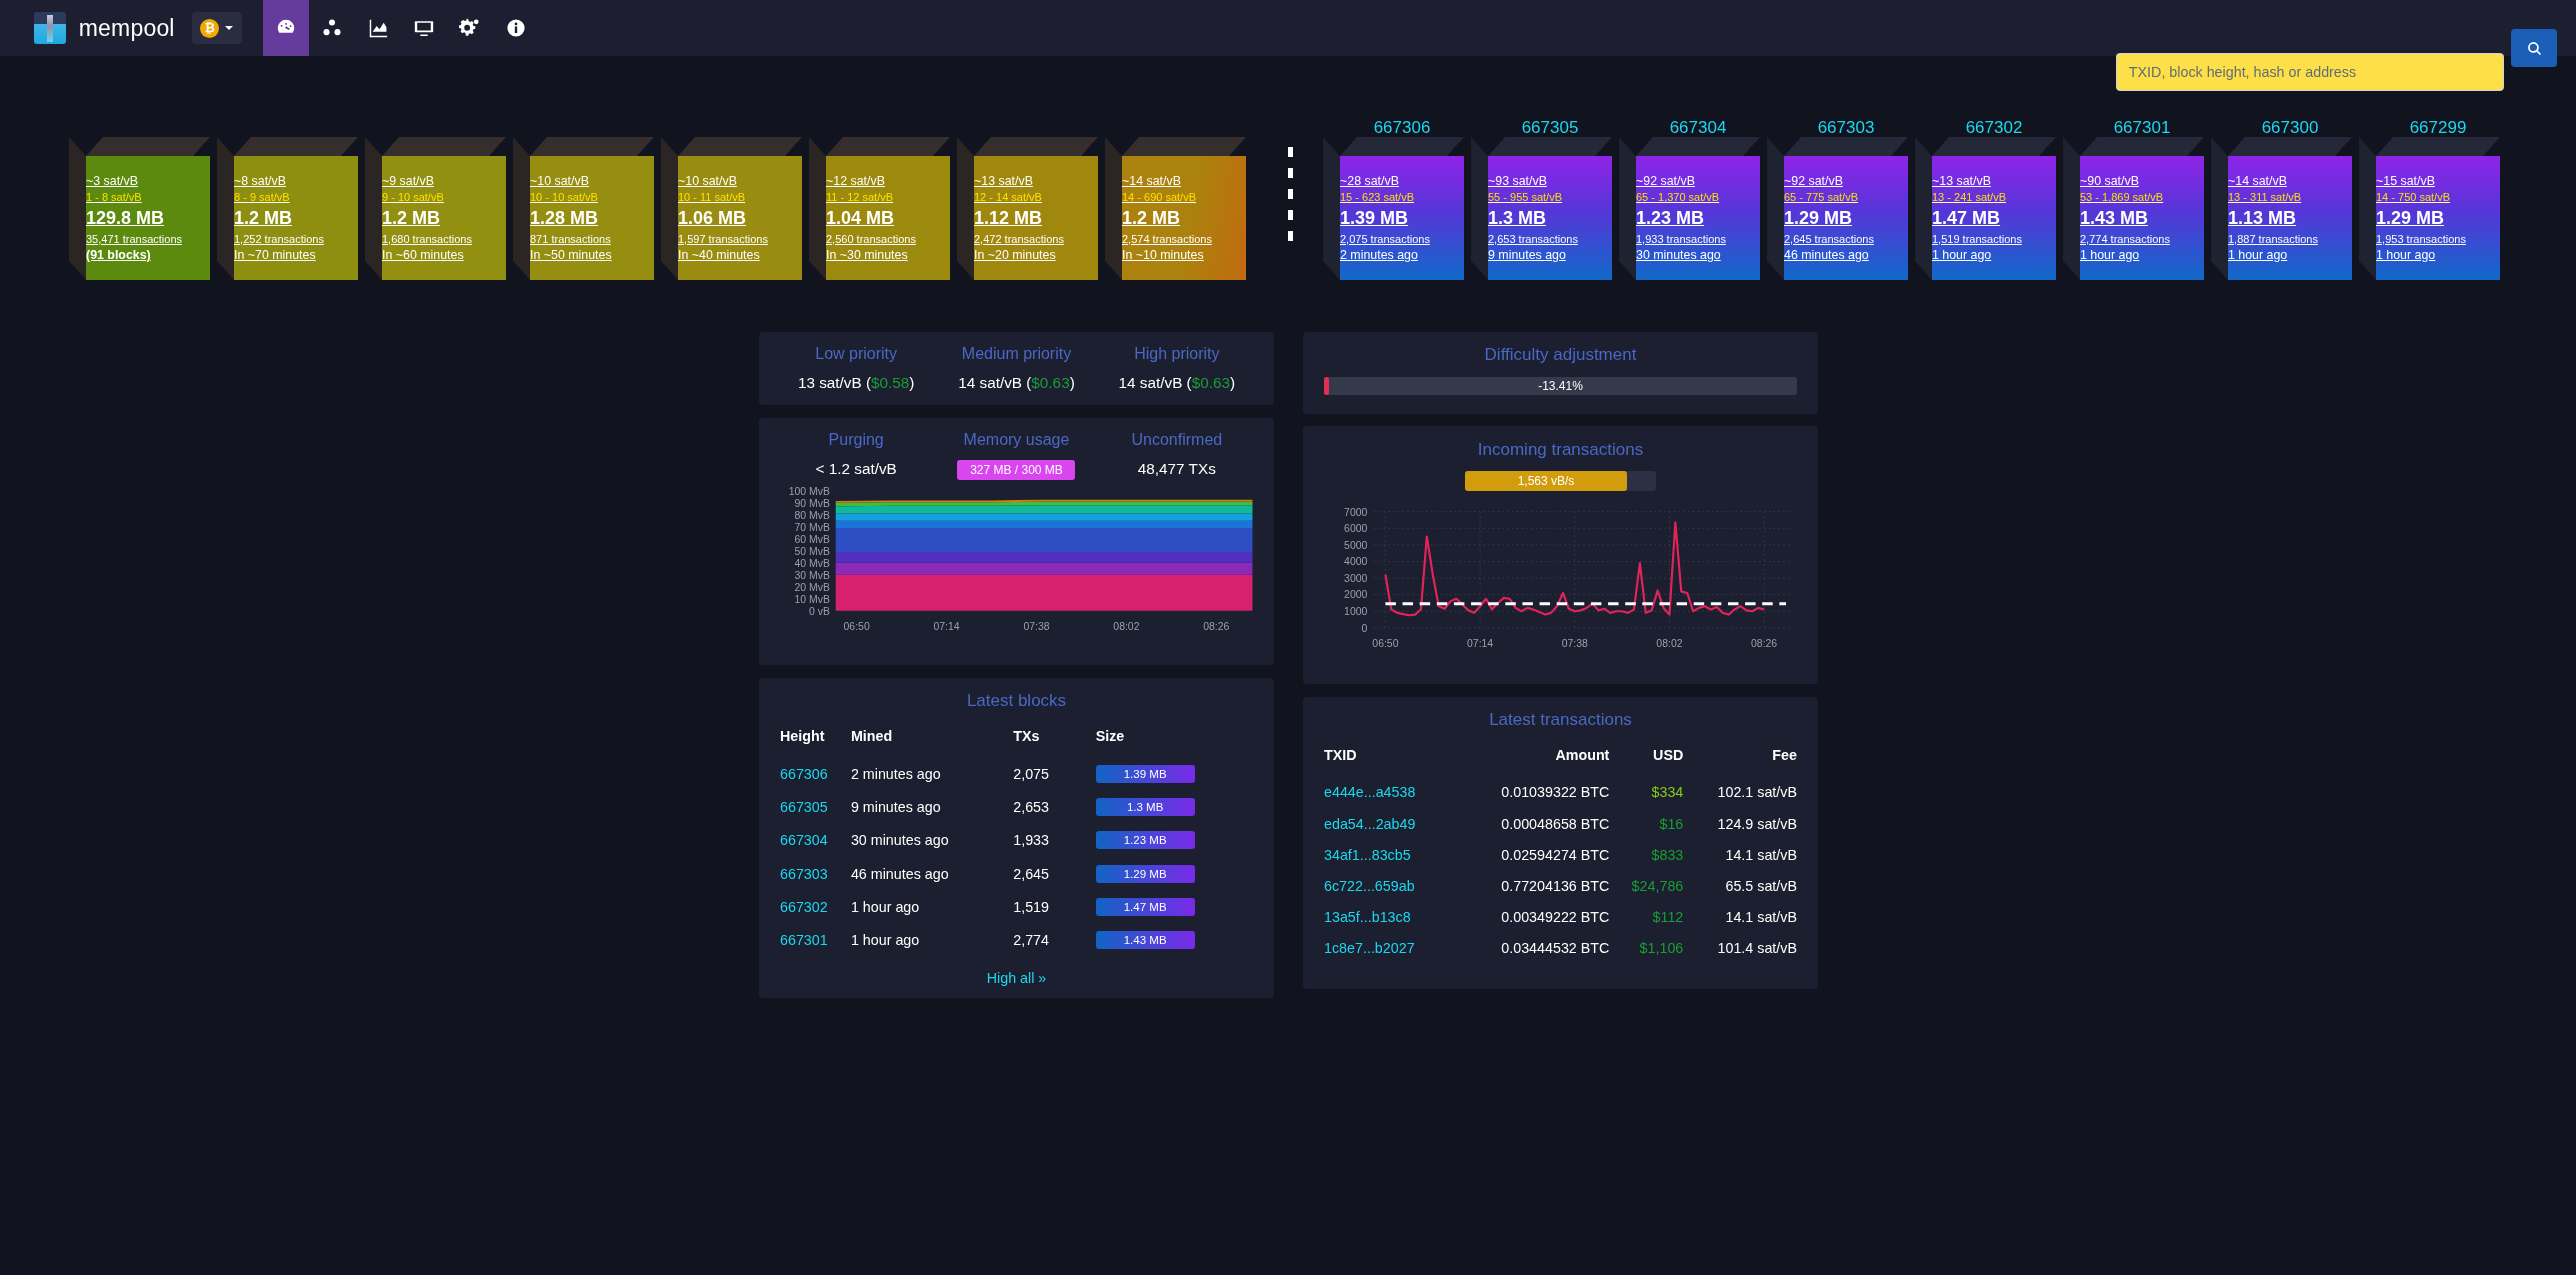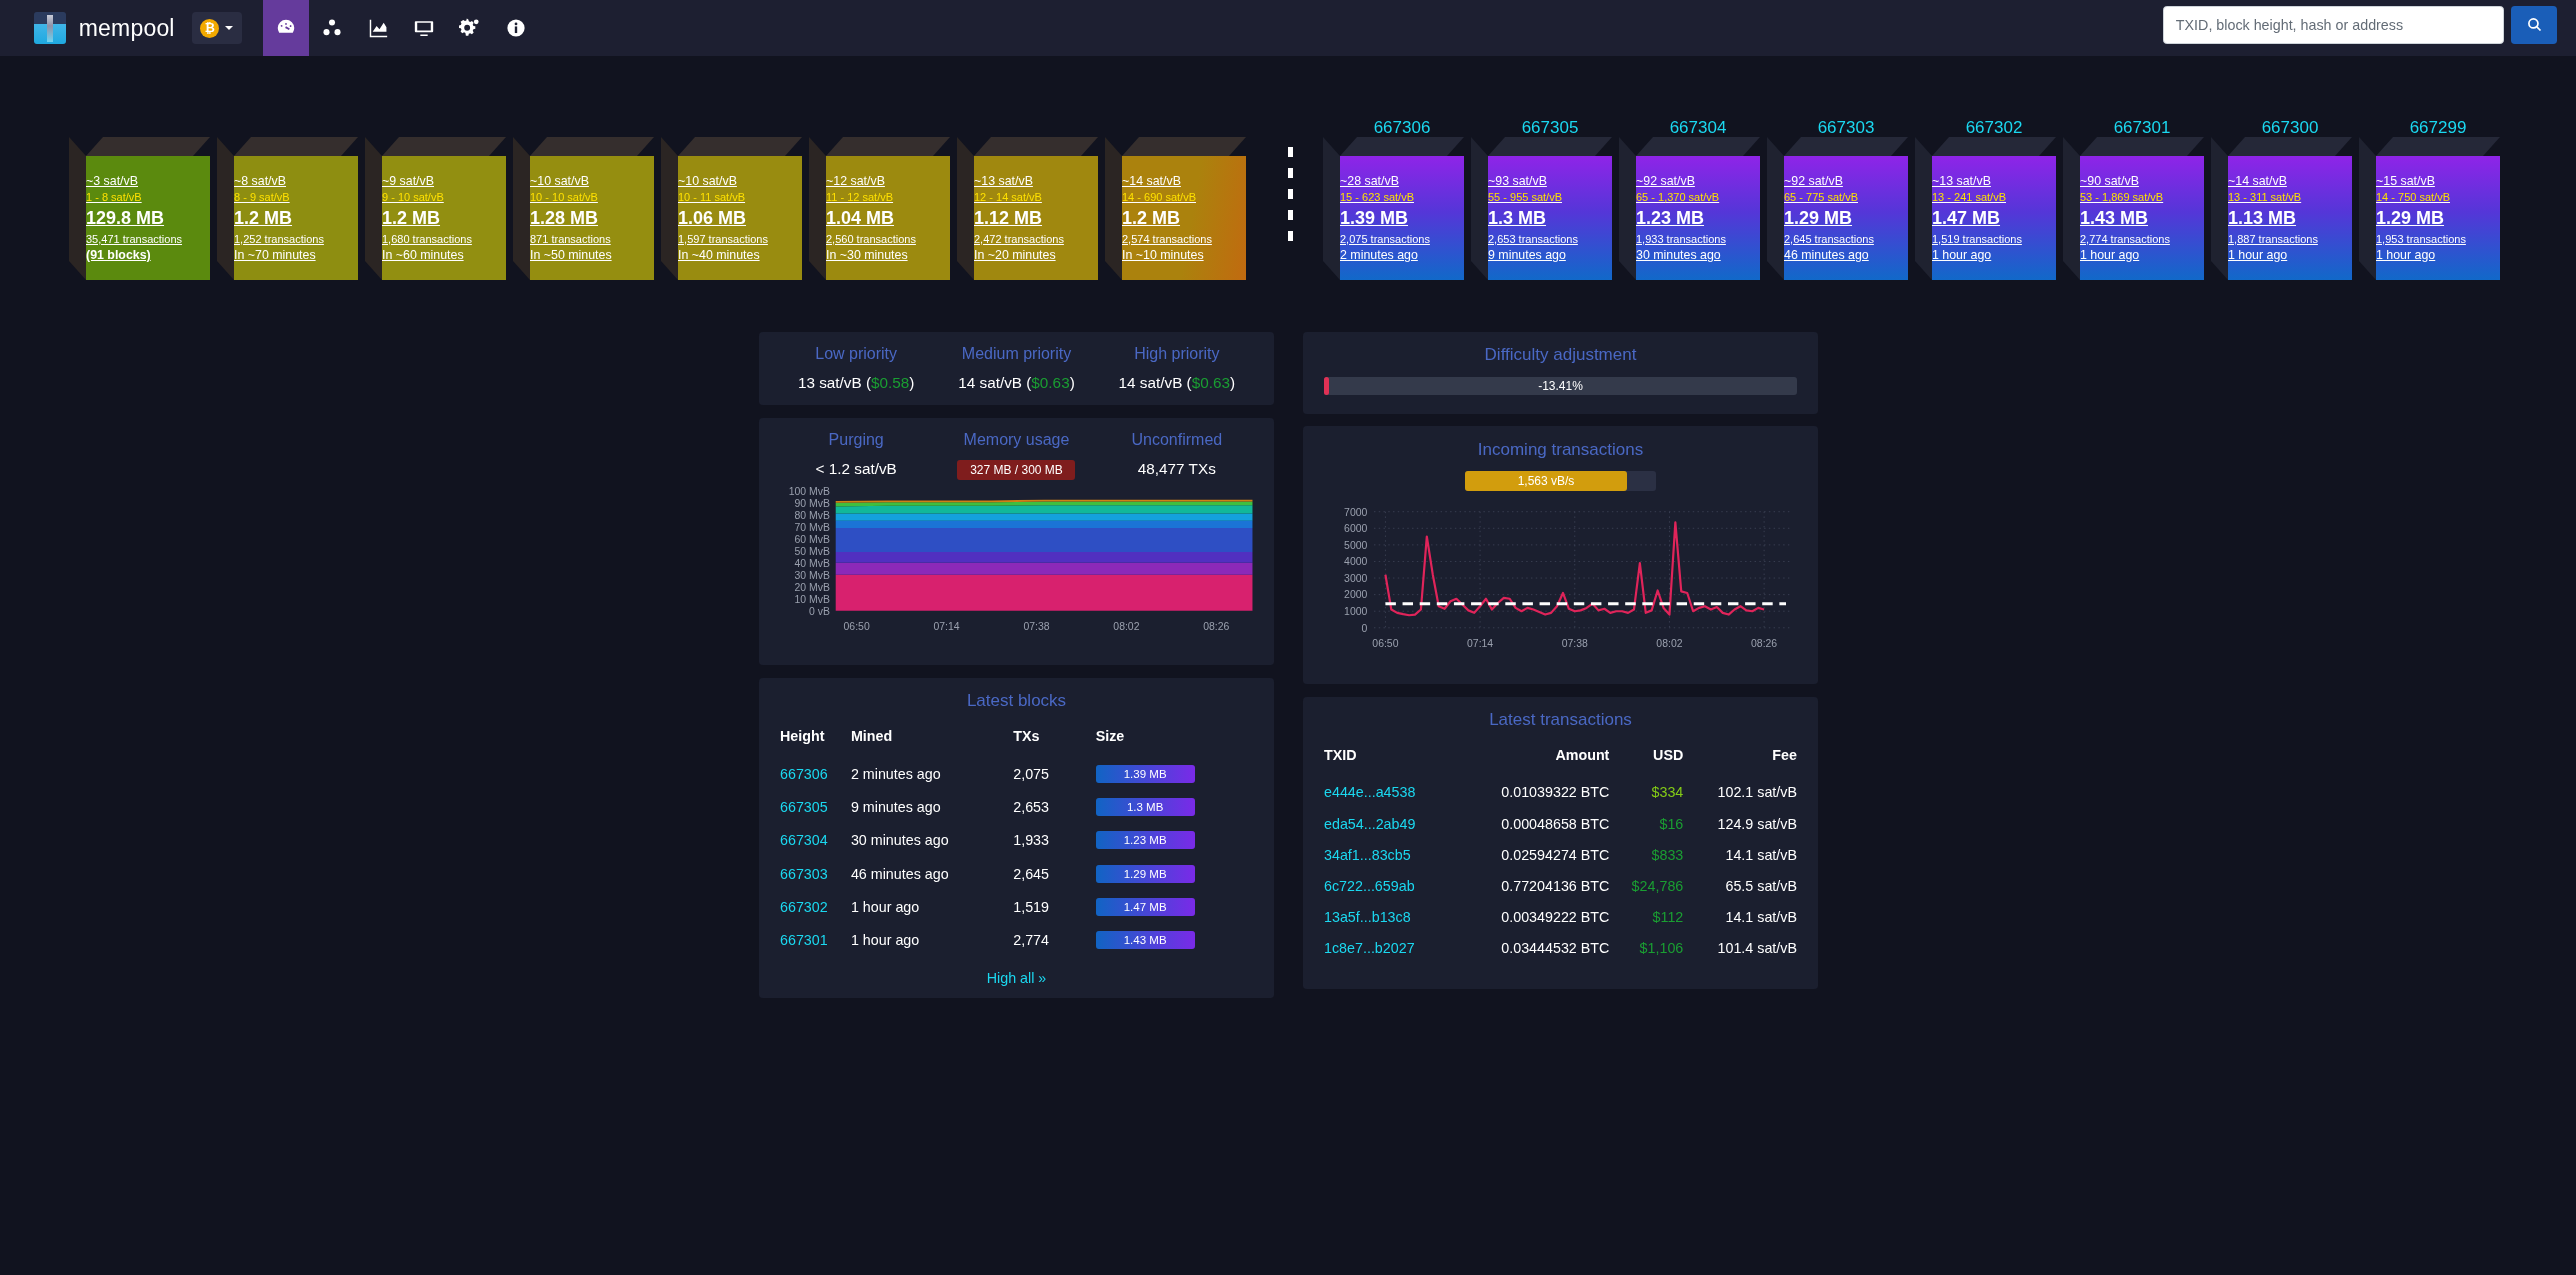"TXID, block height, hash or" .search-input { background: #ffffff -> #fde047; margin-top: none -> 47px; width: 341px -> 388px }
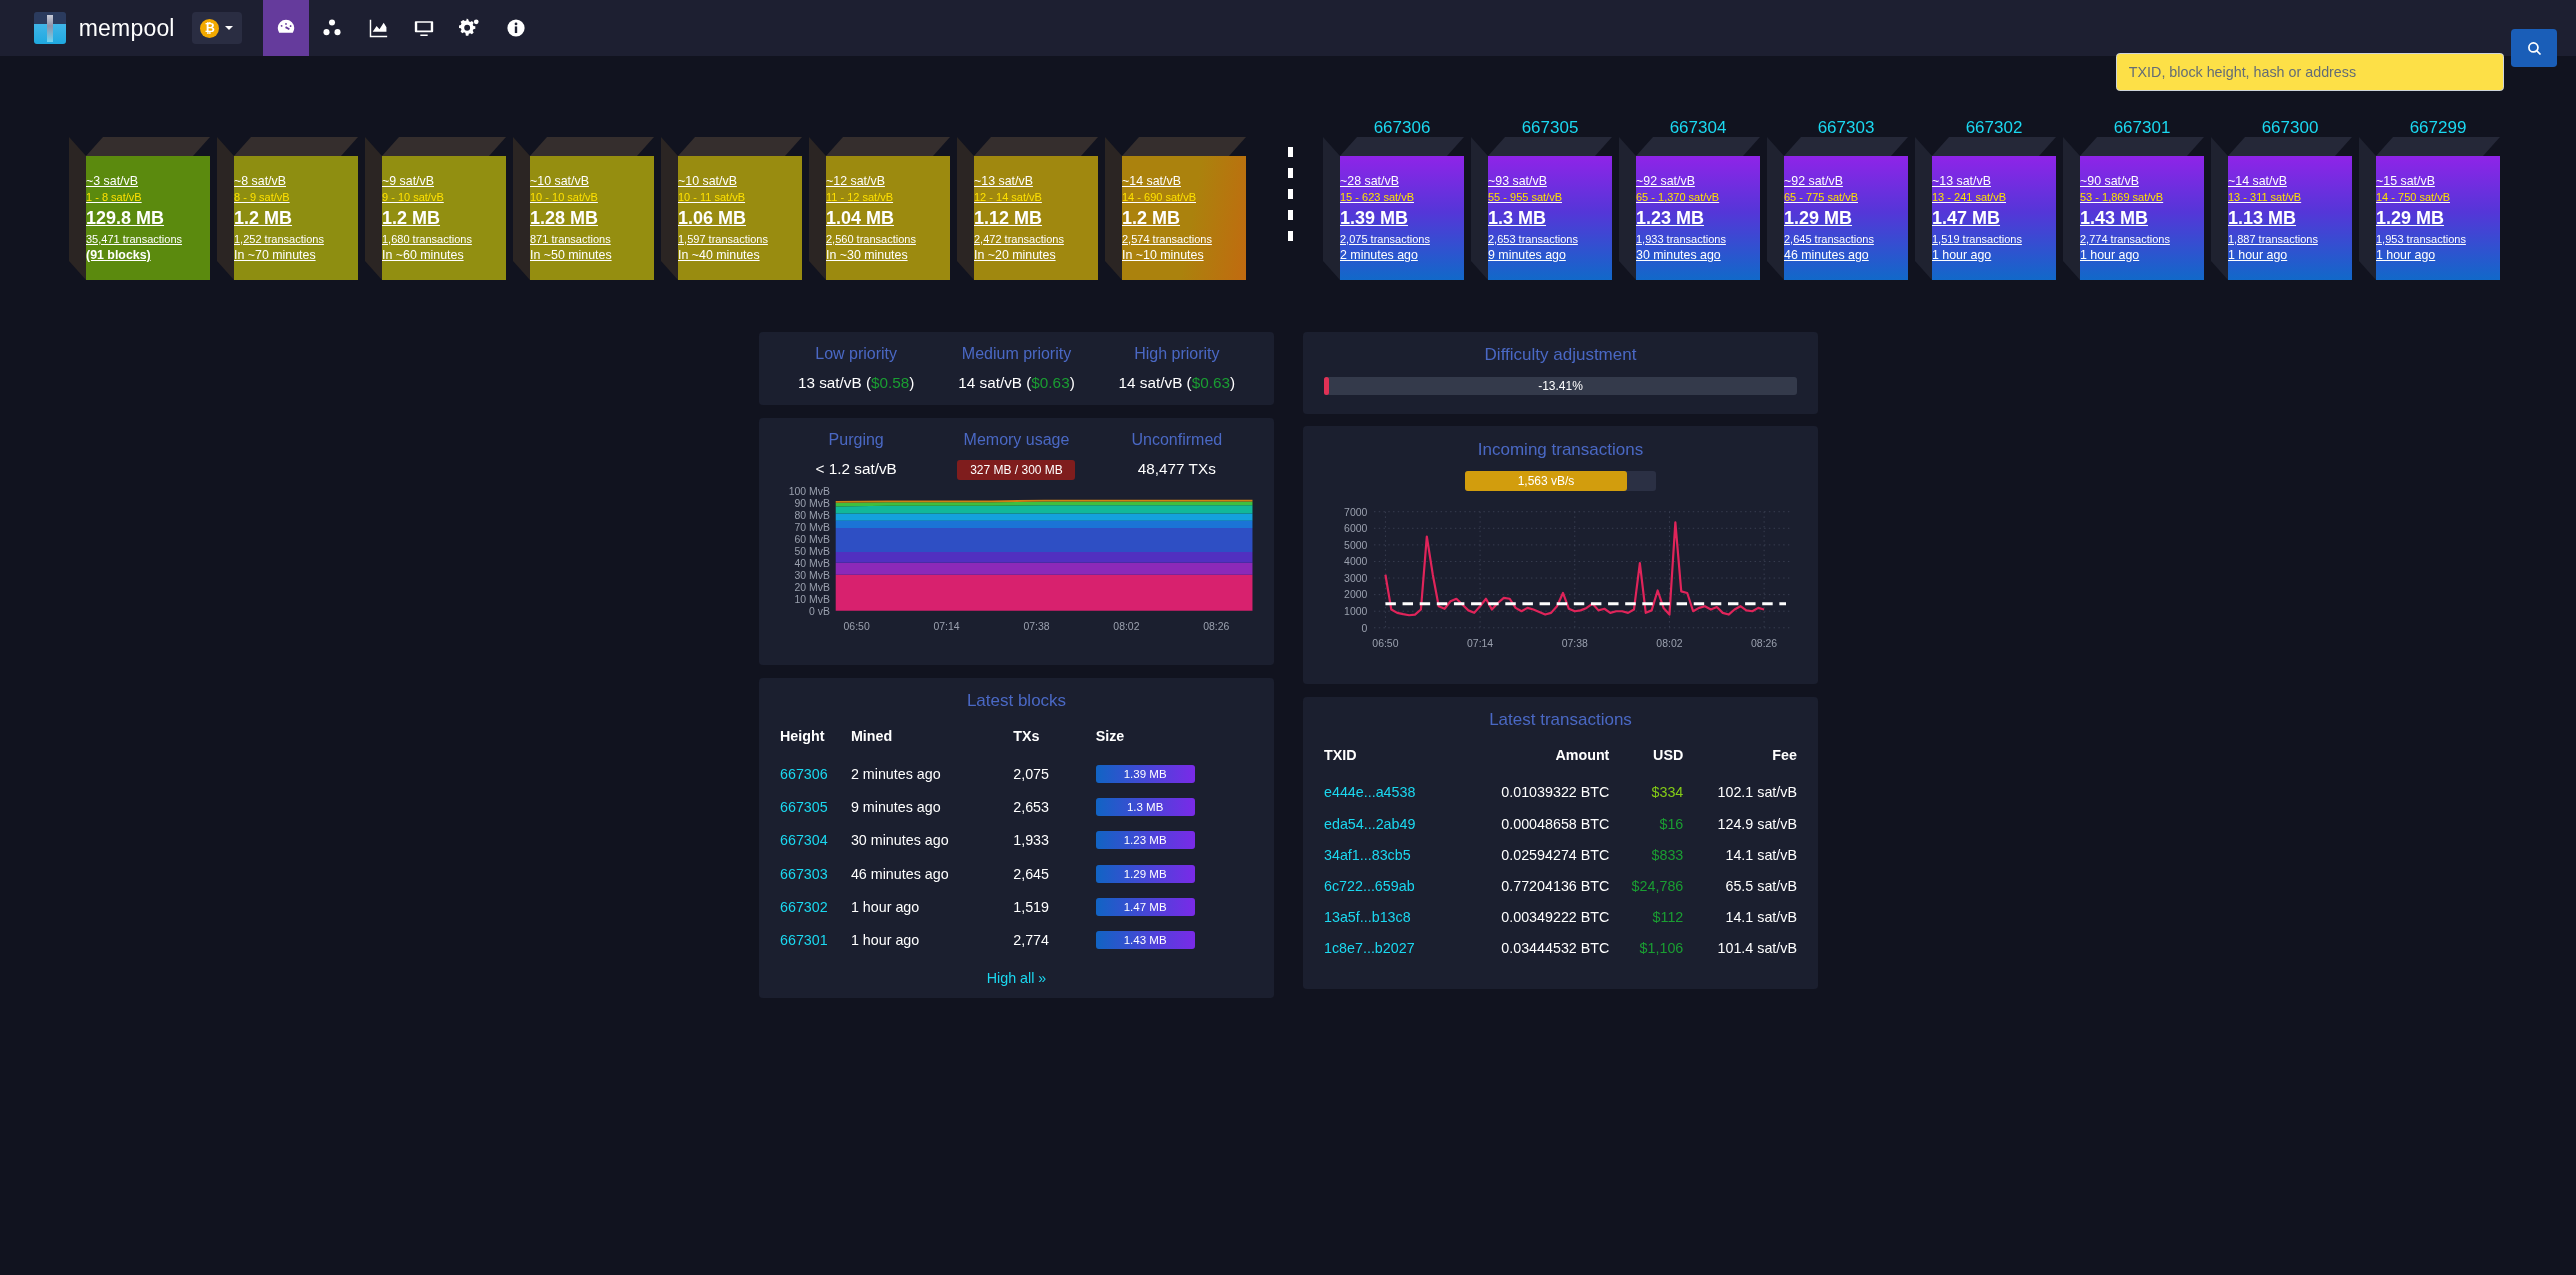"327 MB / 300 MB" .pill.danger { background: #7f1d1d -> #d946ef }
